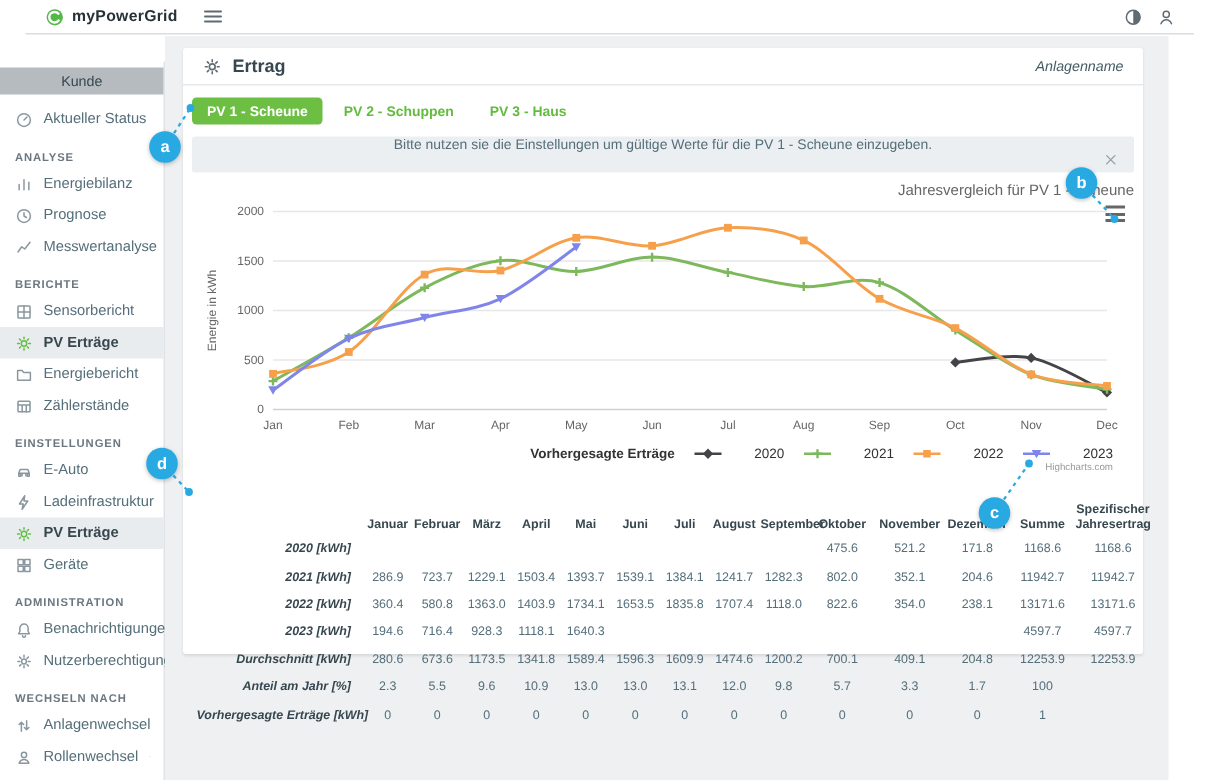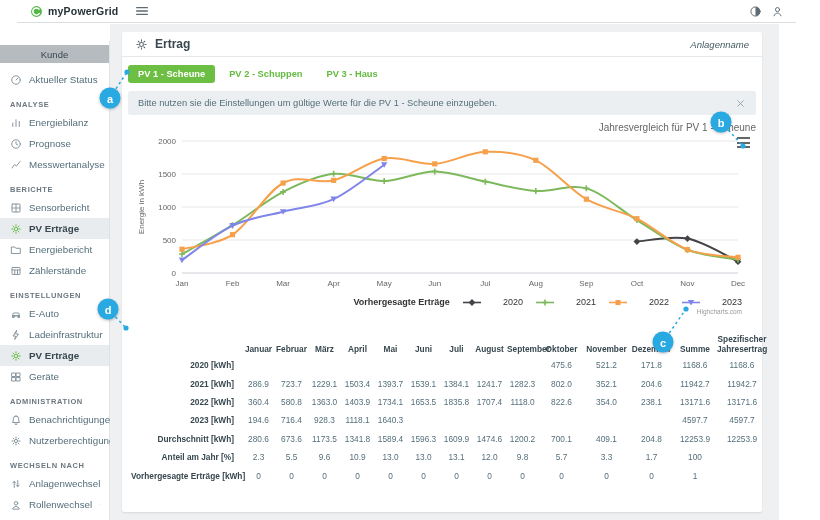"Ertrag" .card { height: 480px -> 404px }
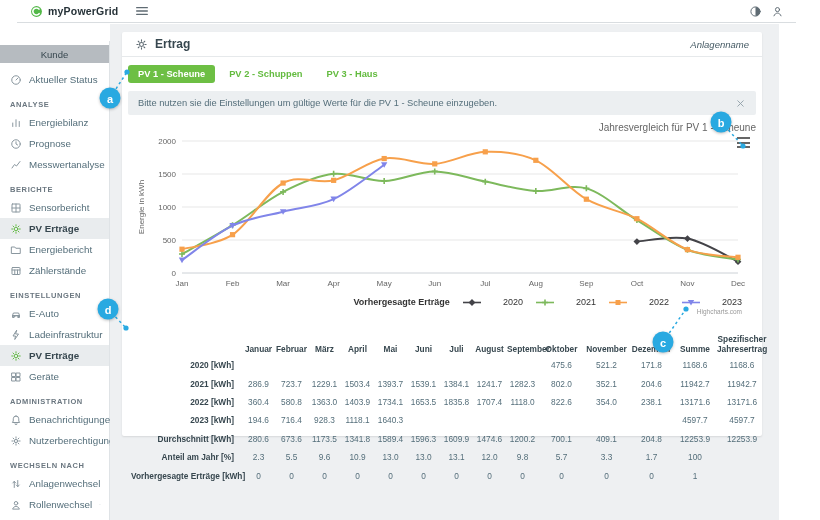"Bitte nutzen sie die Einstellungen" .banner { flex-direction: none -> column }
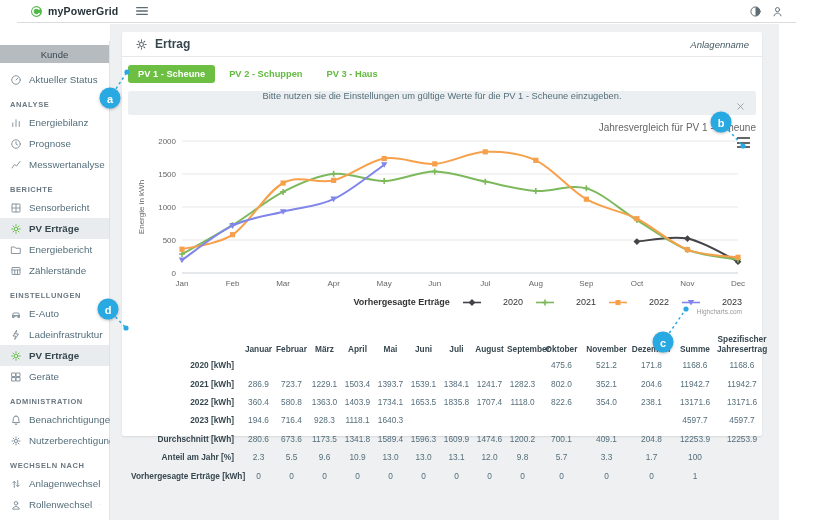"2020 [kWh]" table.data td.rowlabel { font-style: none -> italic }
